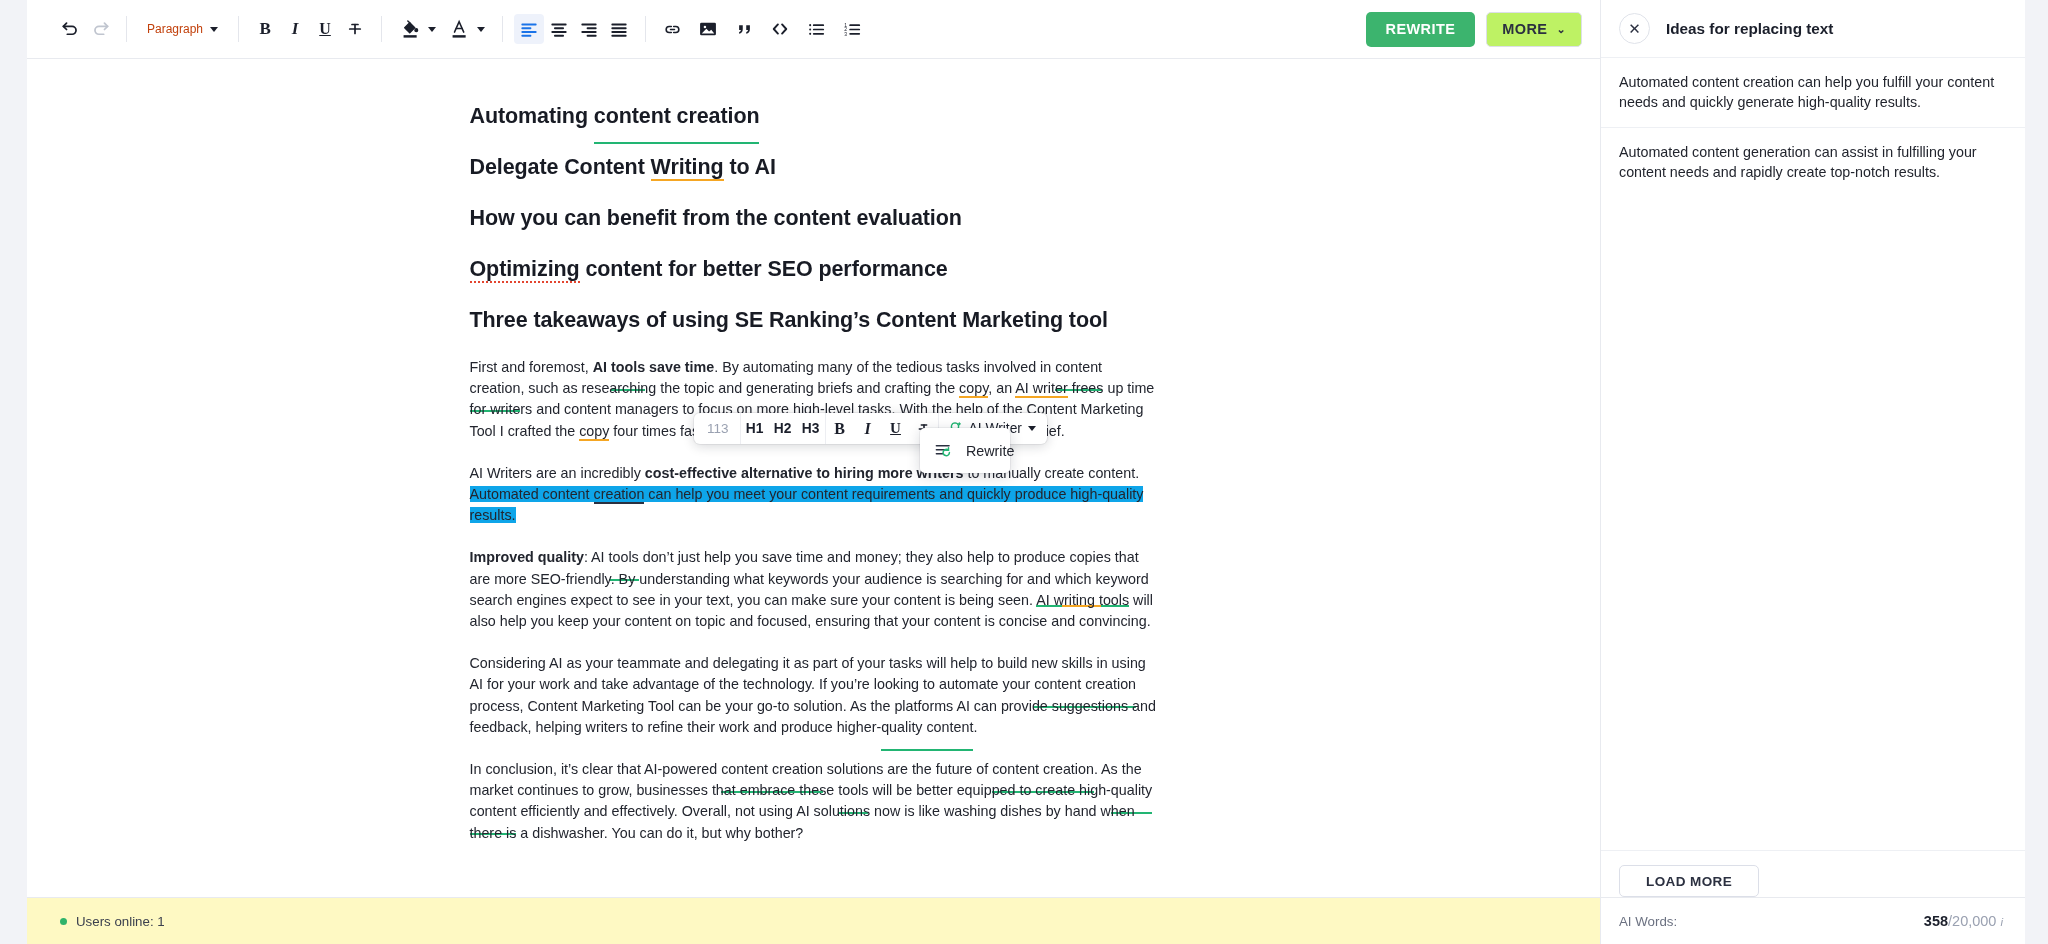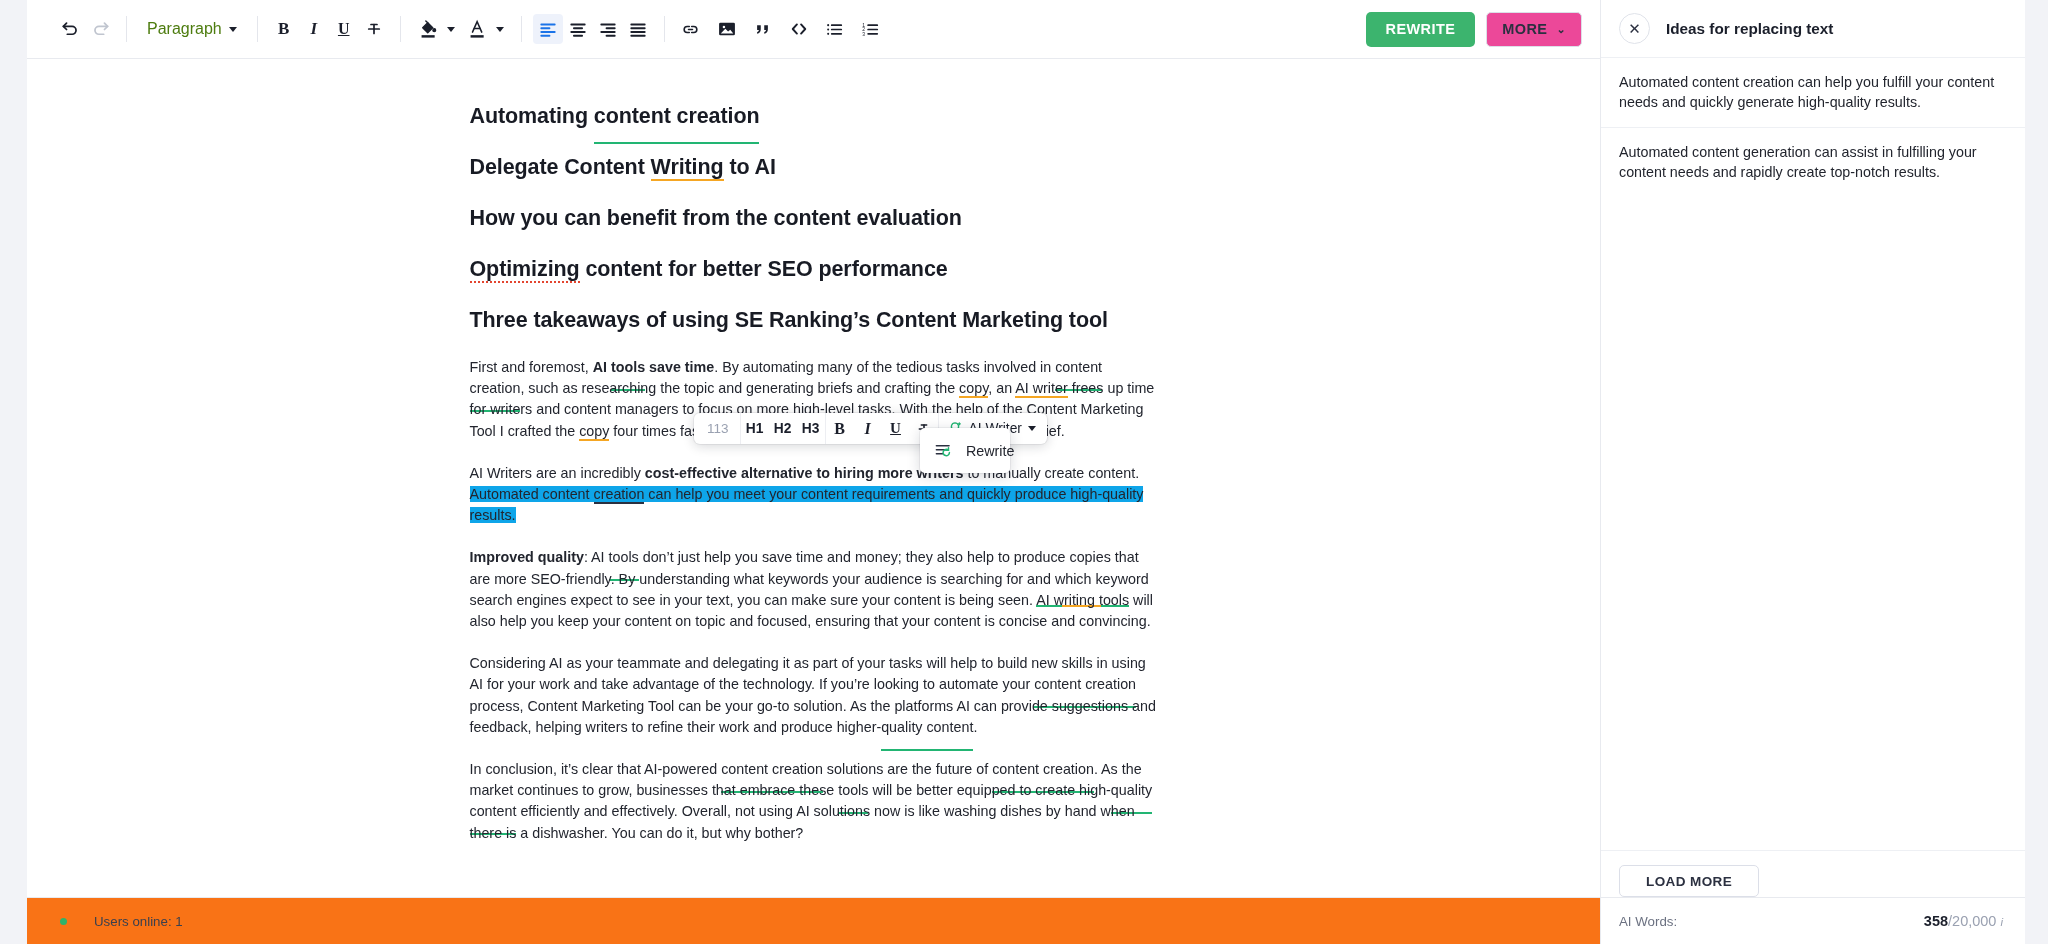"Paragraph" .tb-para { color: #4d7c0f -> #c2410c; font-size: 16px -> 12px }
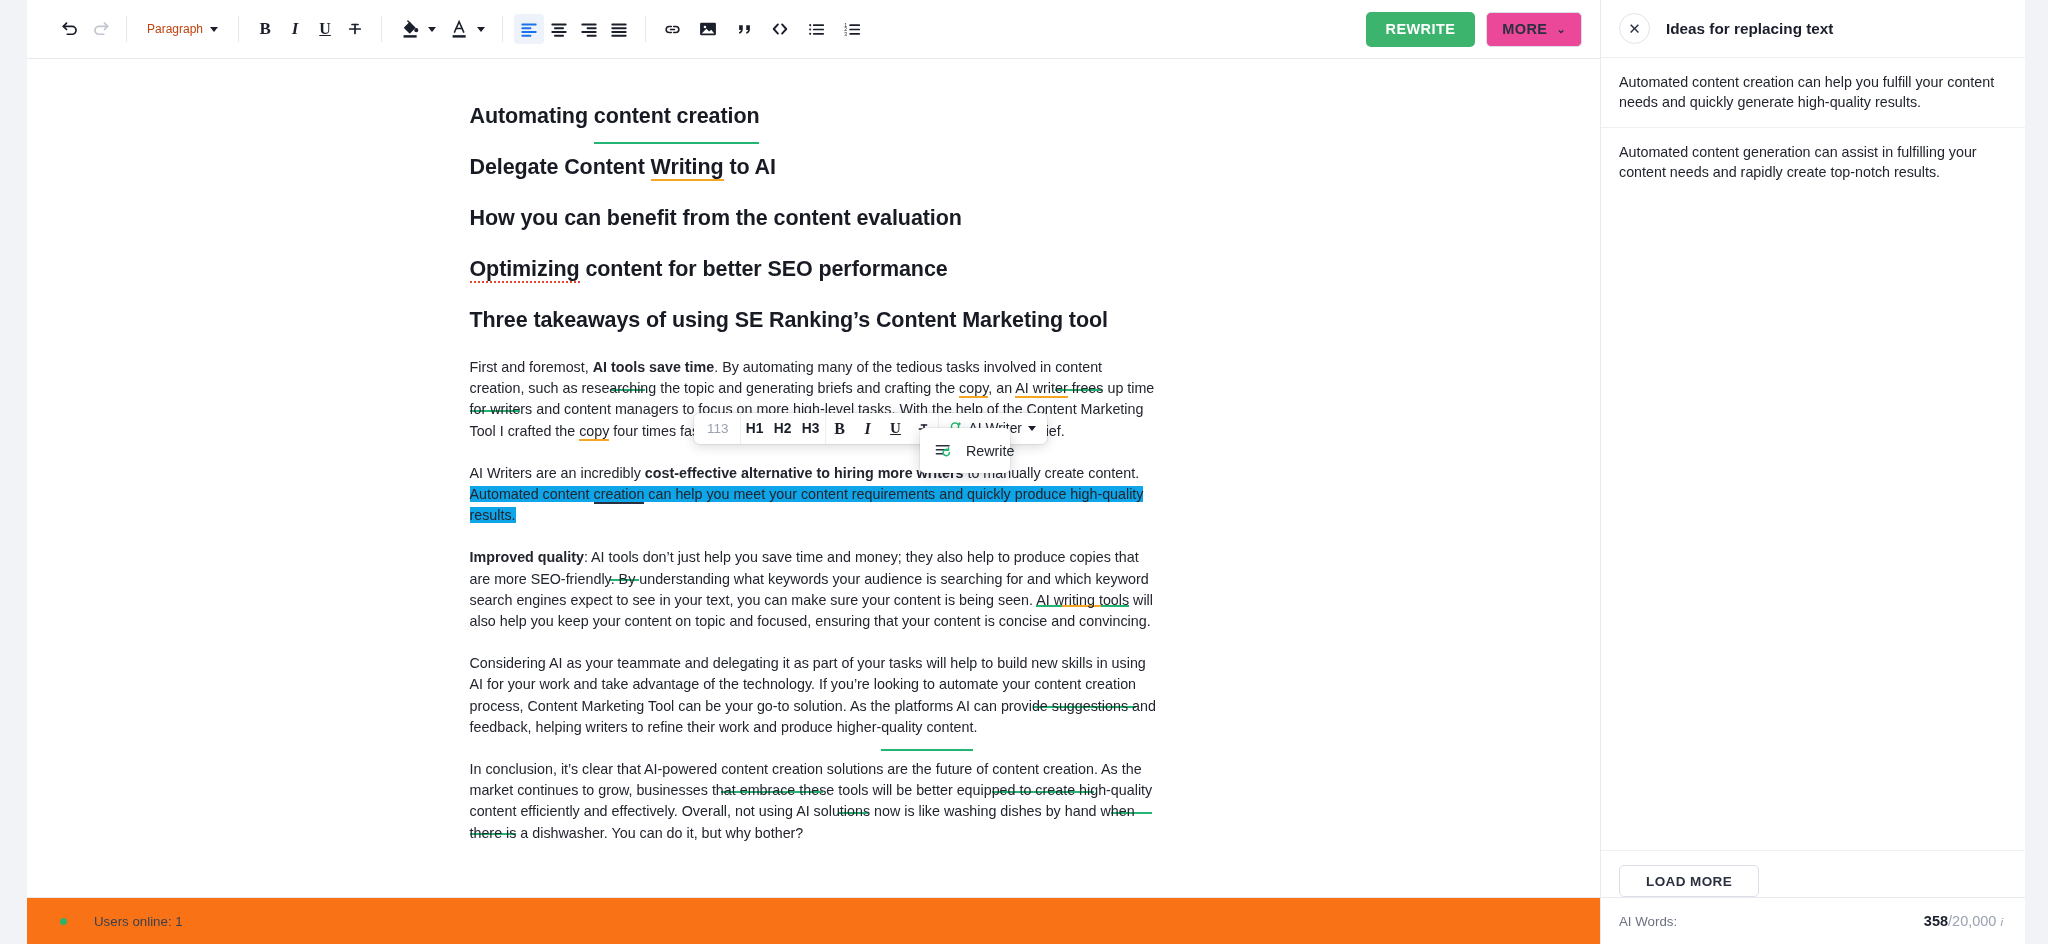"MORE" .btn-more { background: #ec4899 -> #bef264 }
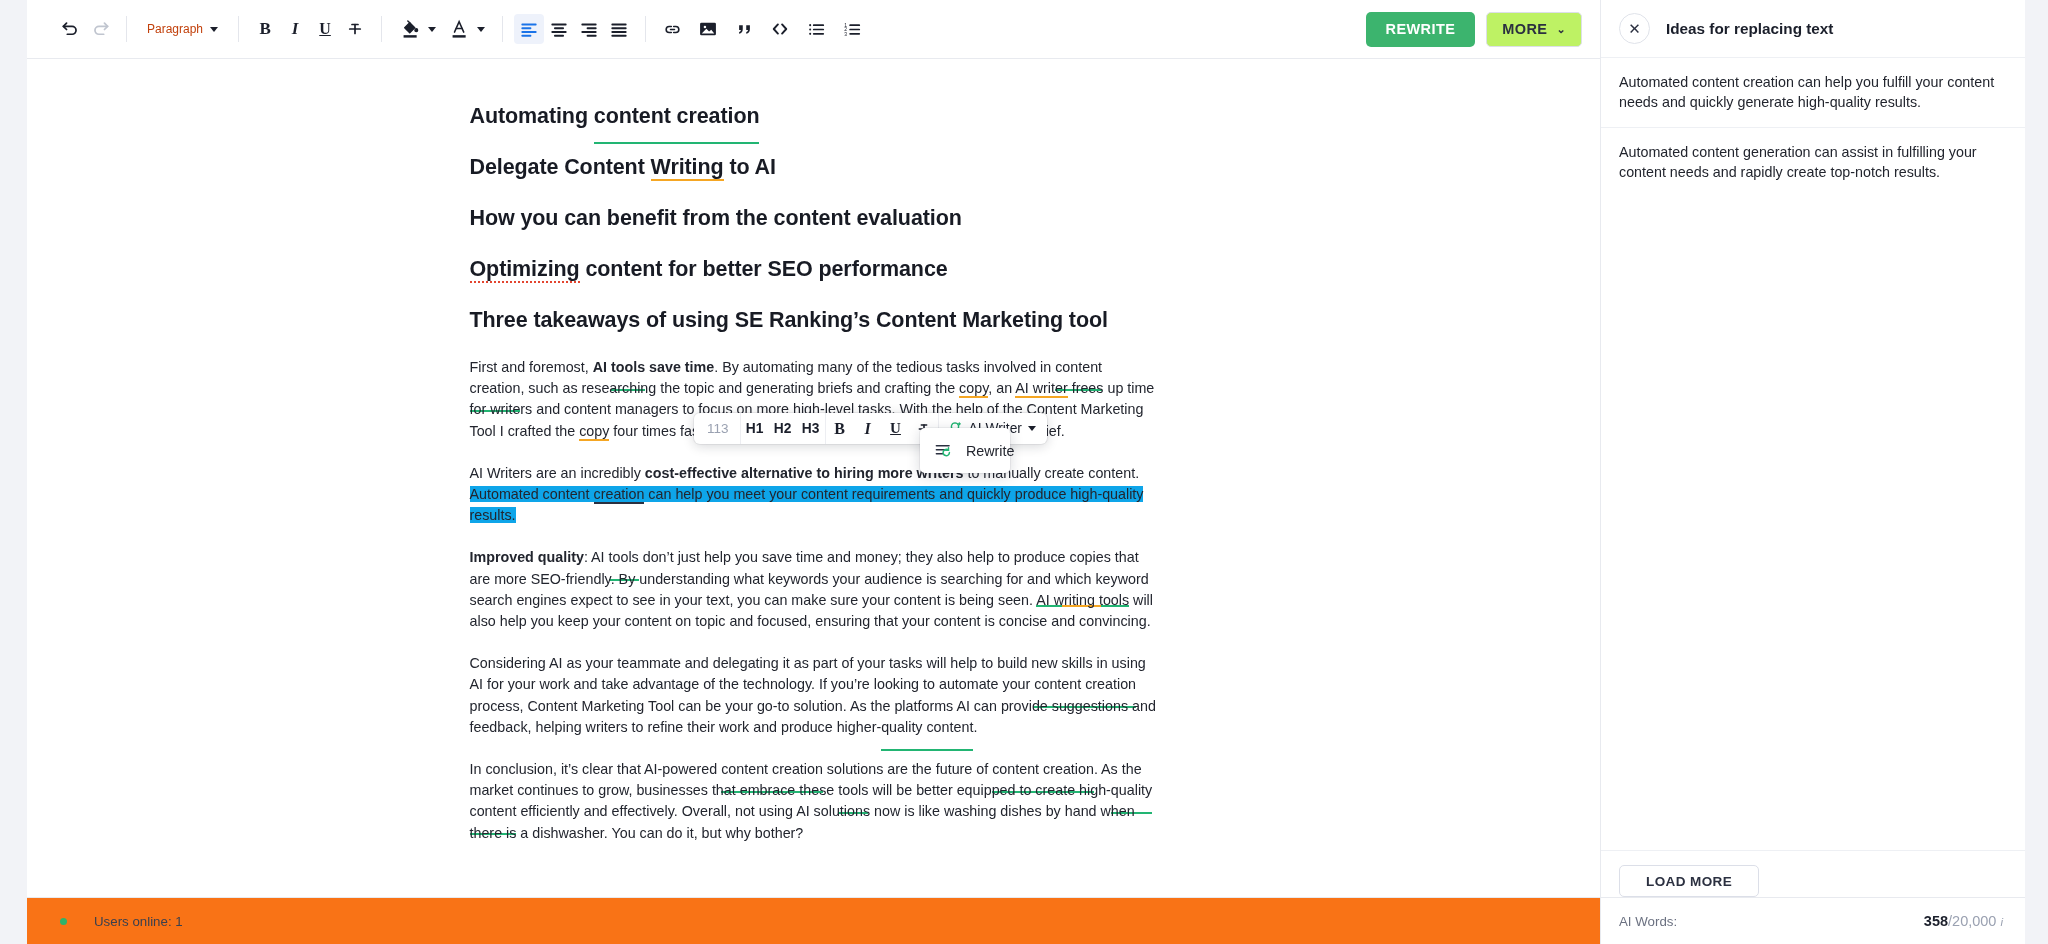"Users online: 1" .statusbar { background: #f97316 -> #fef9c3; gap: 27px -> 9px }
